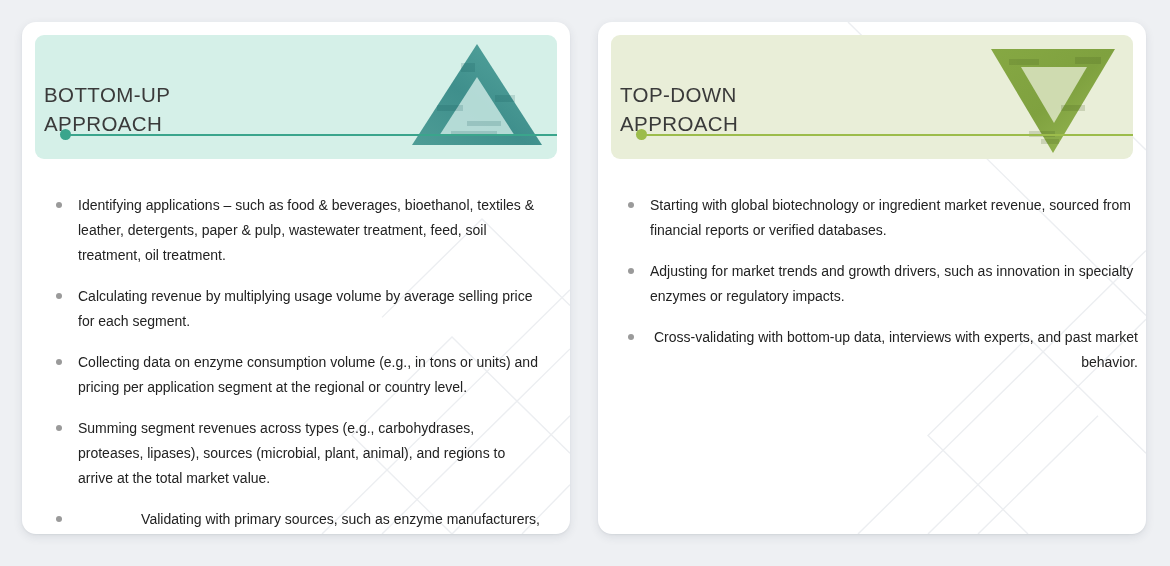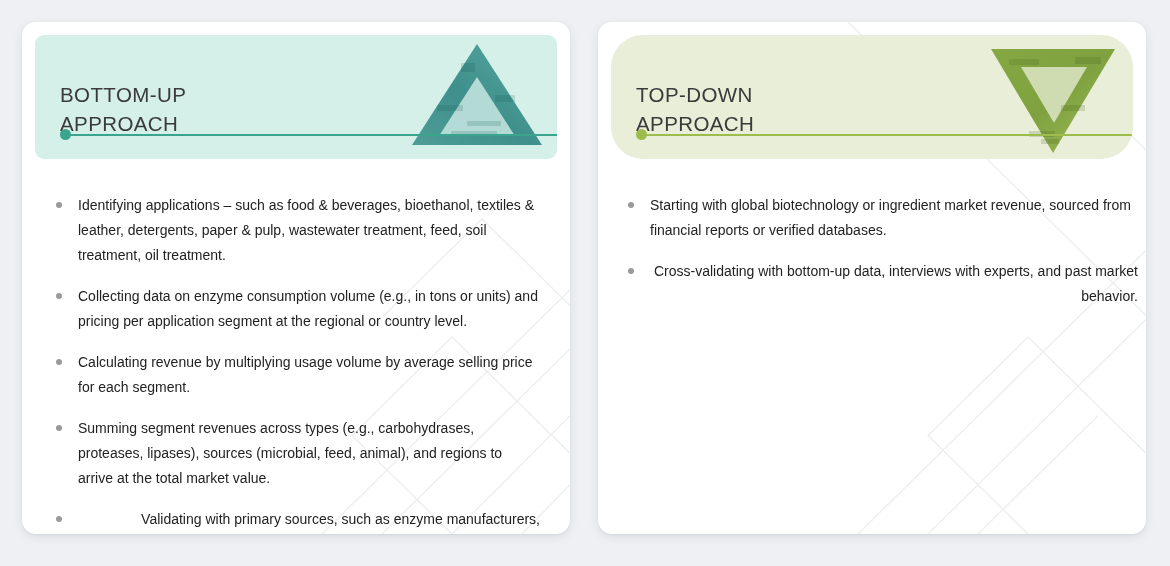"BOTTOM-UP" .header-title { left: 25px -> 9px }
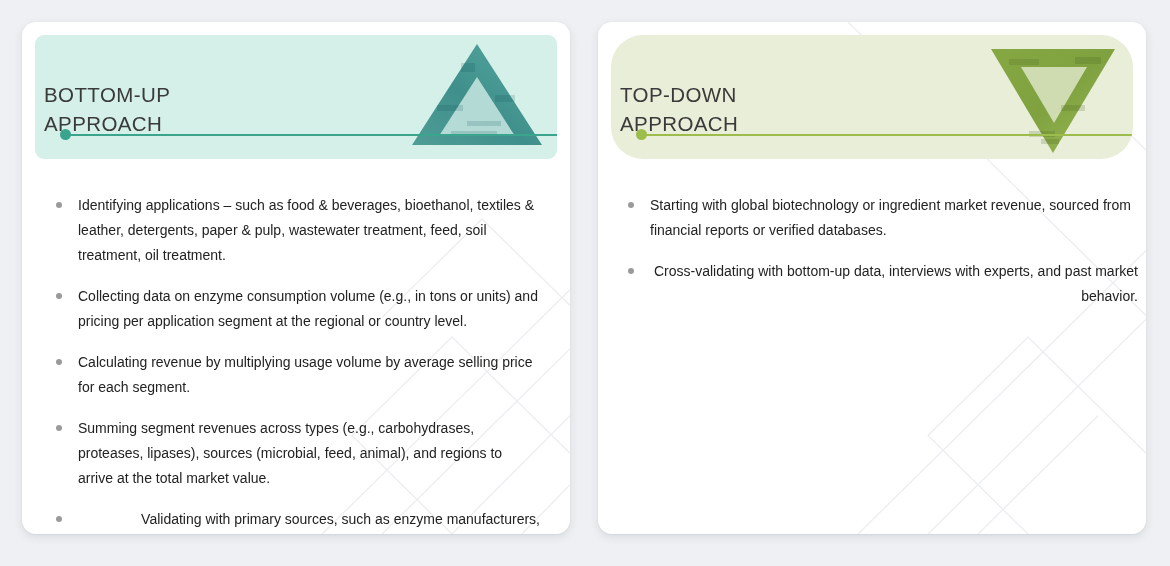"TOP-DOWN" .card-header.olive { border-radius: 32px -> none }
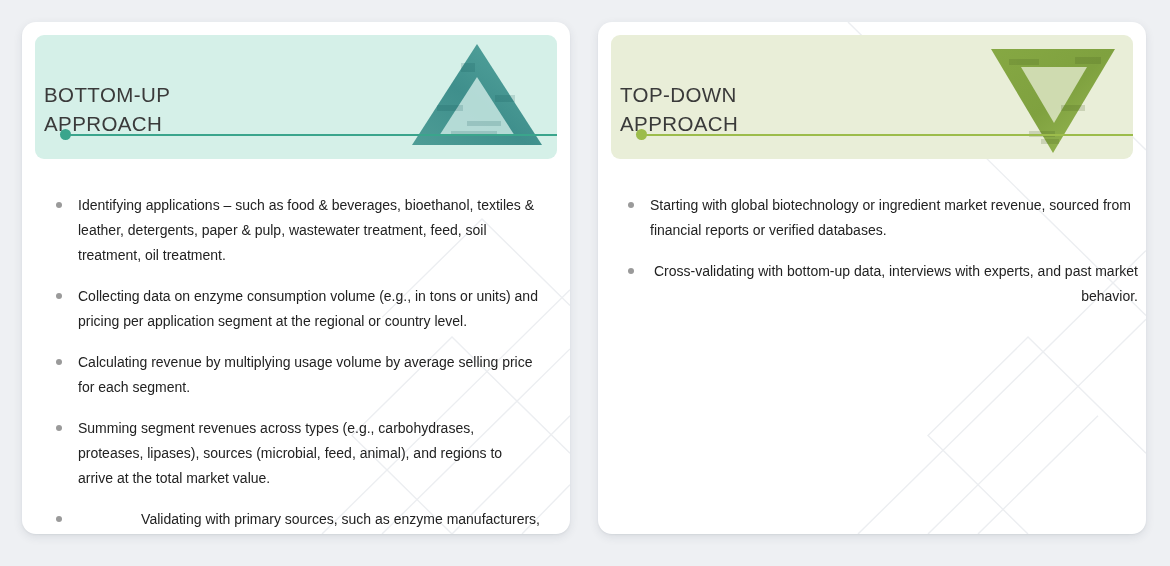"Adjusting for market trends and" li { html: none -> <li>Adjusting for market trends and growth drivers, such as innovation in specialty enzymes or regulatory impacts.</li> }
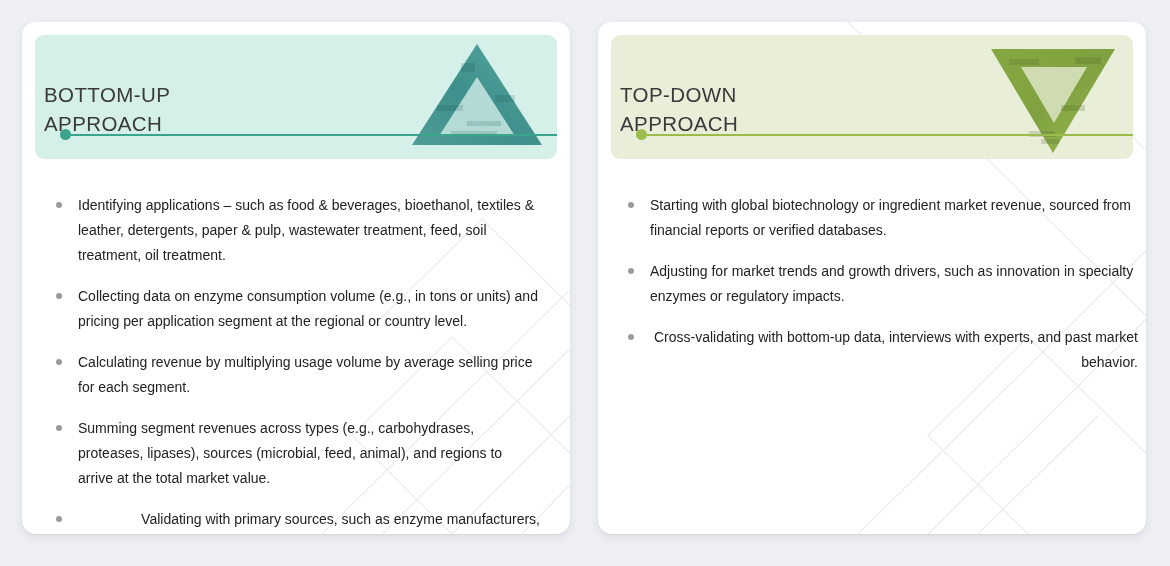"Collecting data on enzyme consumption" li { order: before "Calculating revenue by multiplying usage" -> after "Calculating revenue by multiplying usage" }
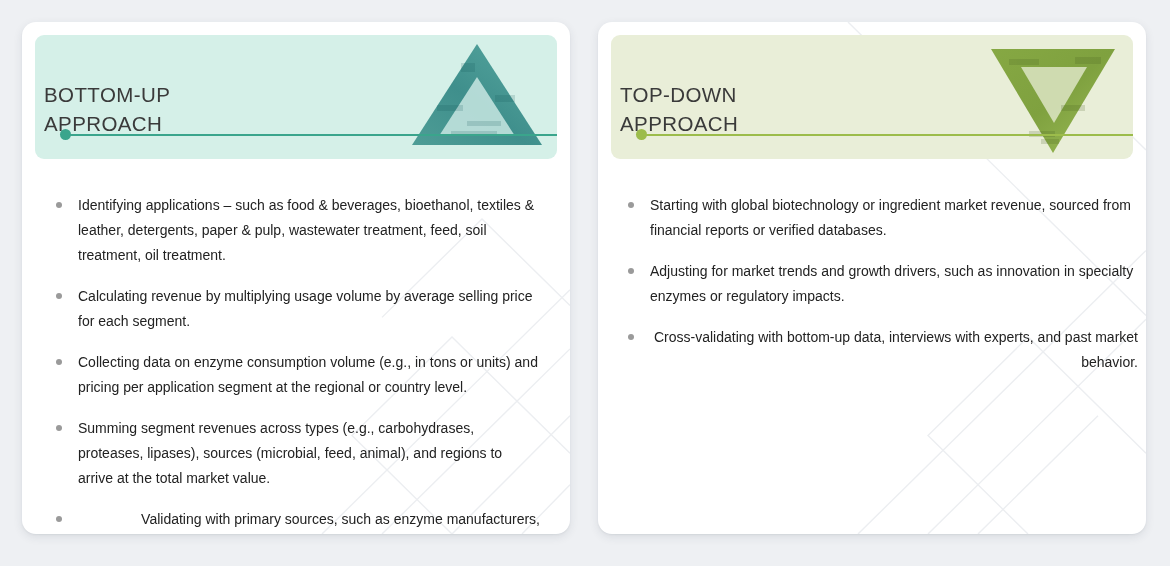"Summing segment revenues across types" li { text: feed -> plant }
